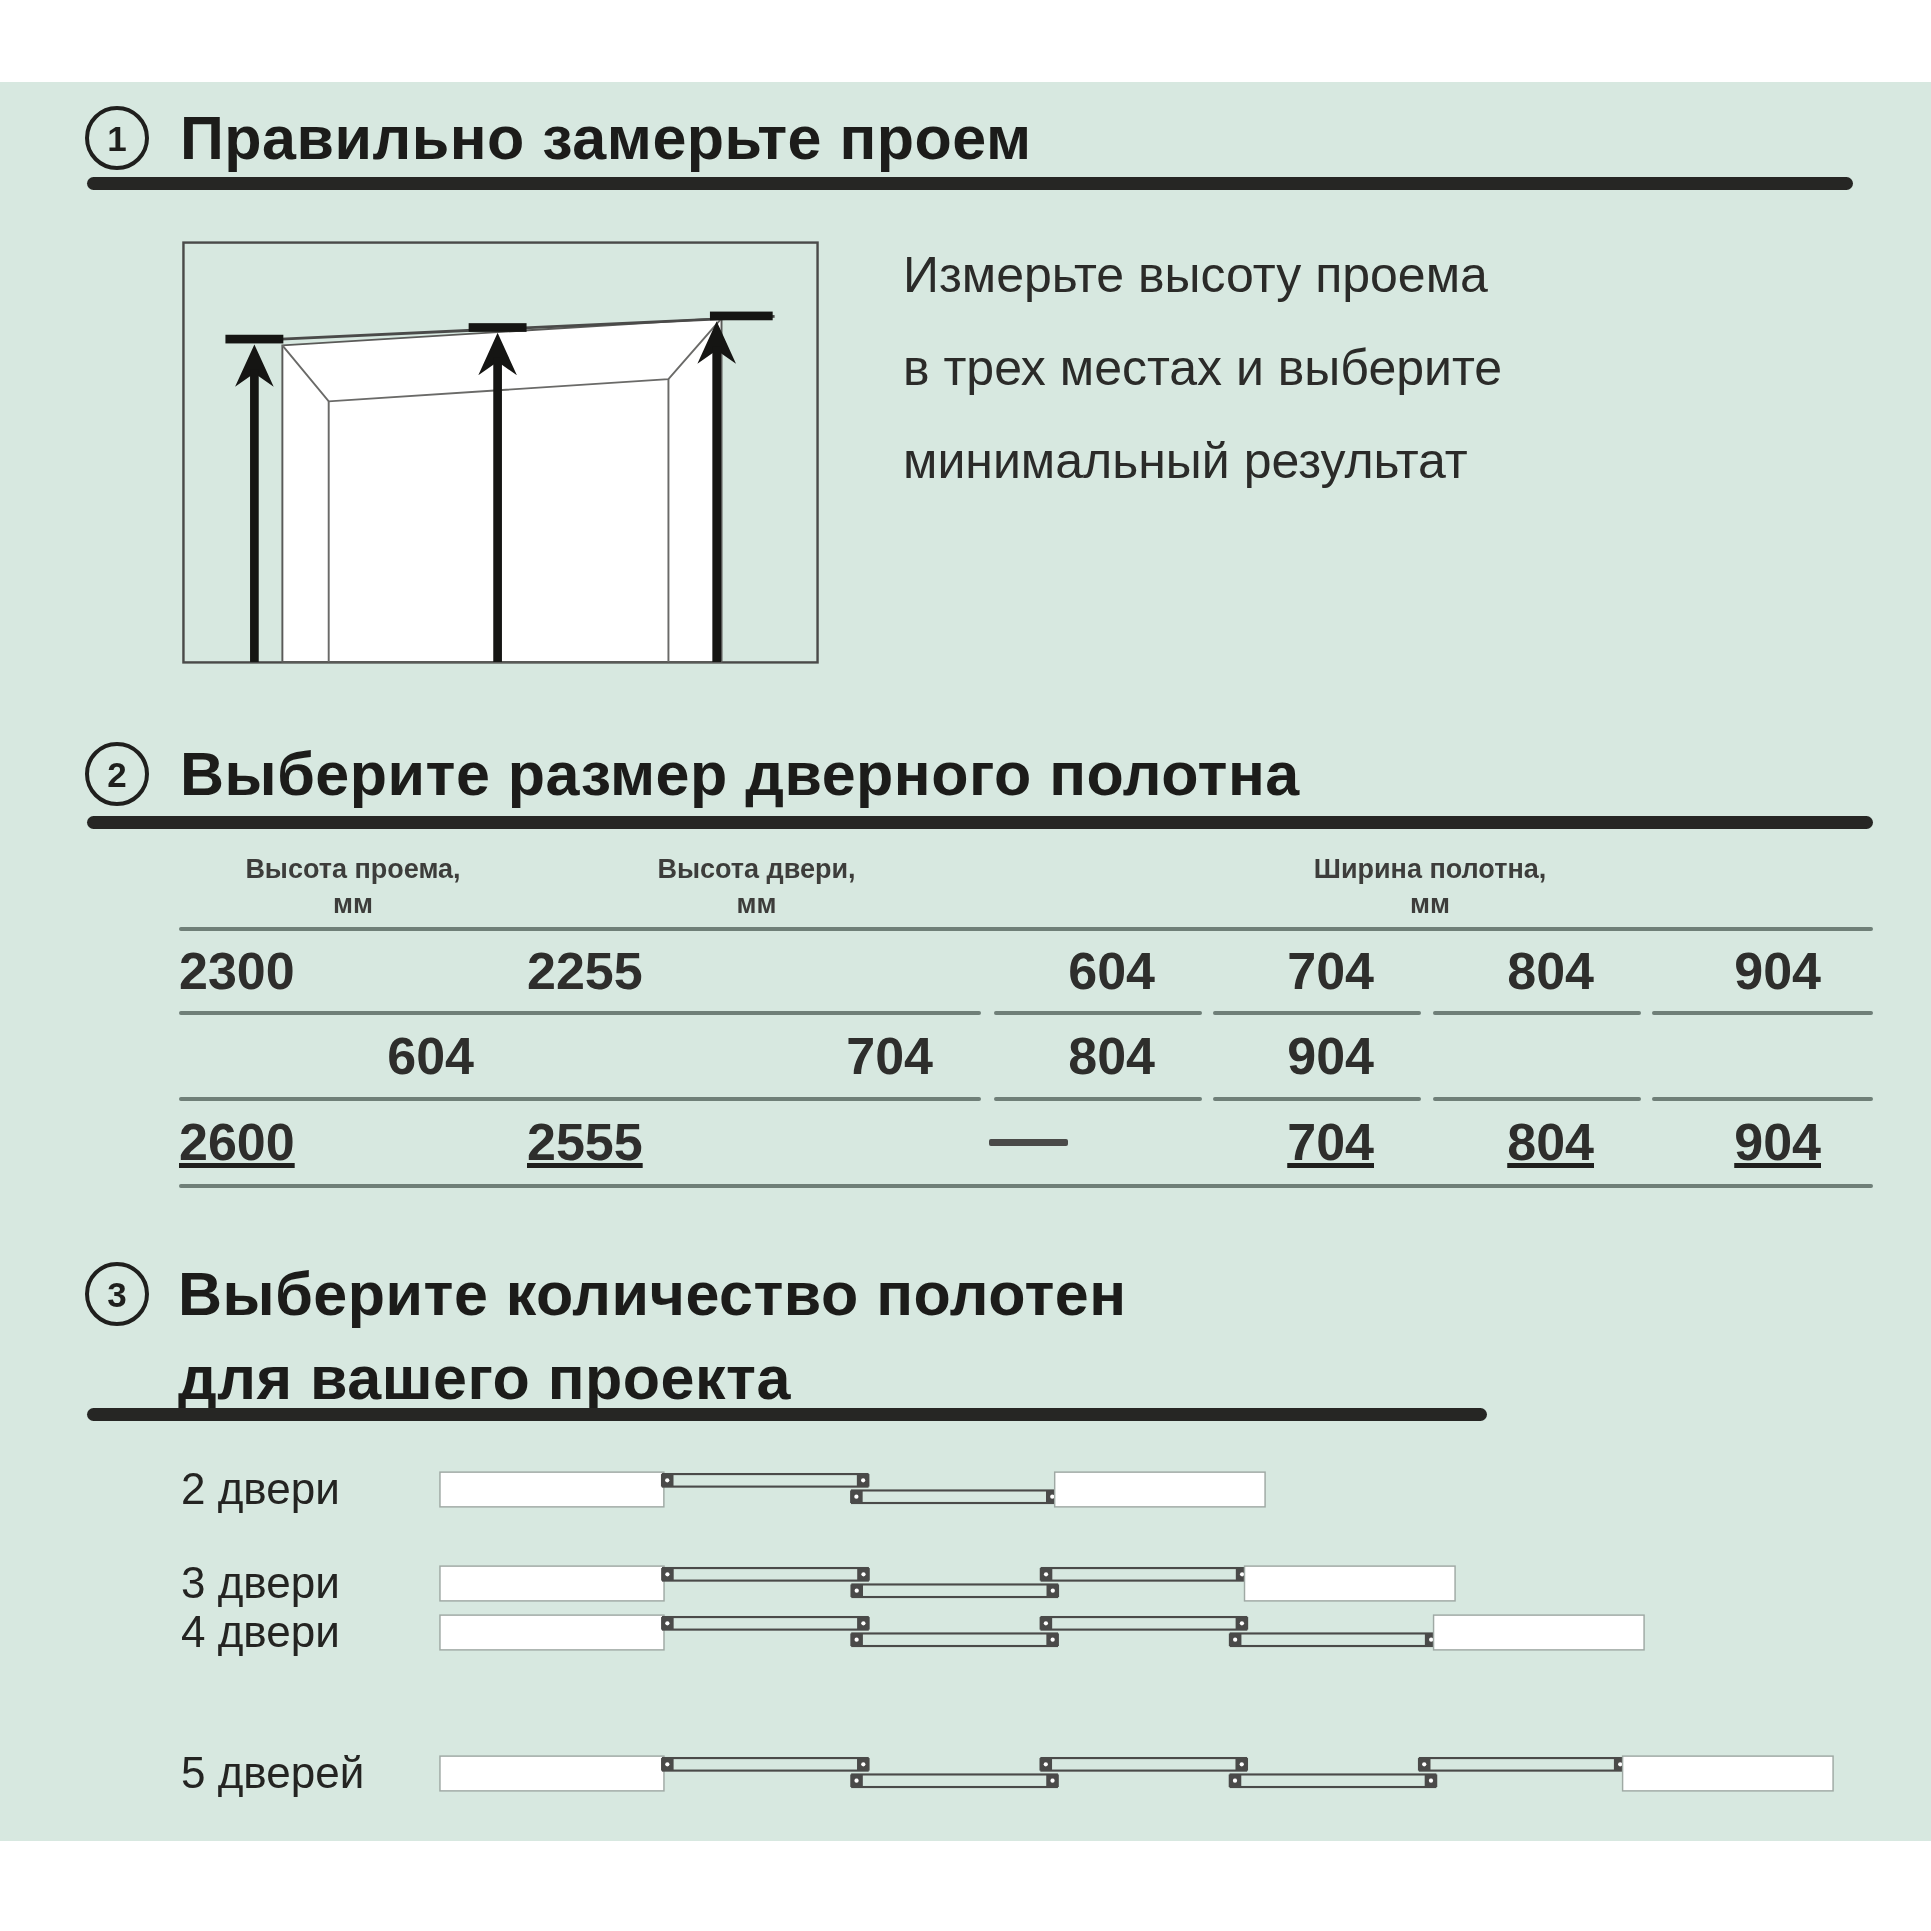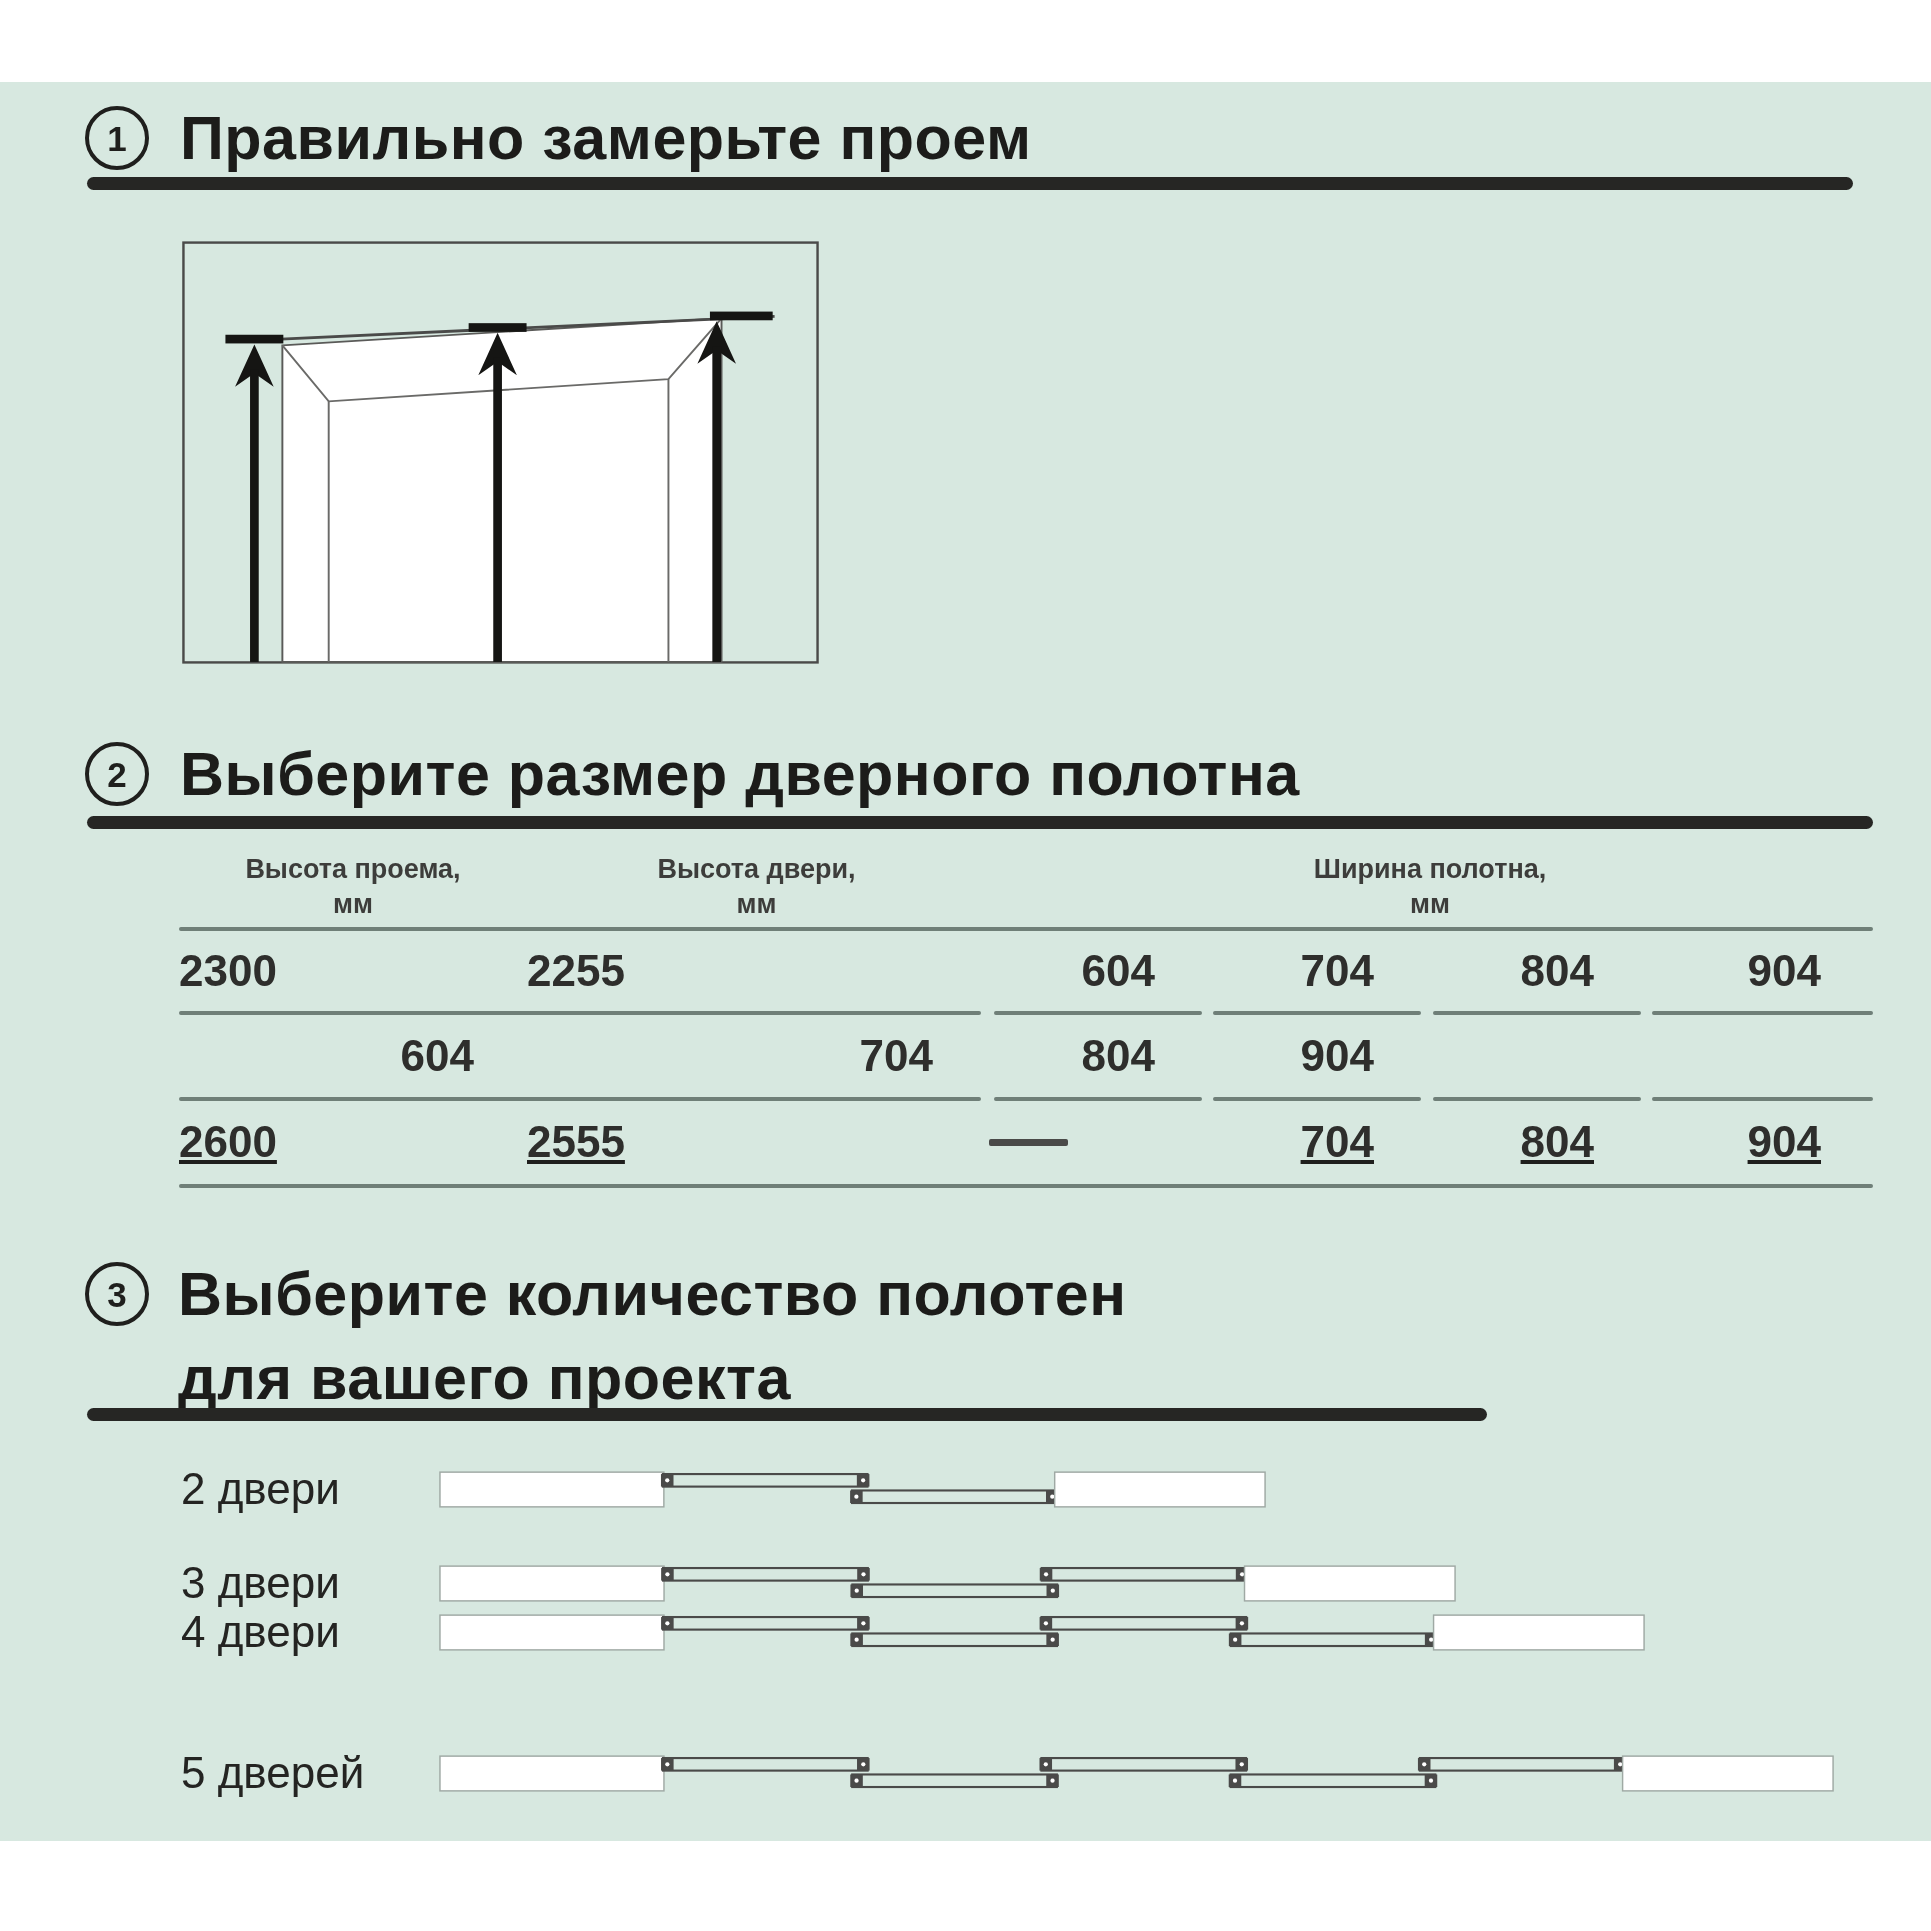"Измерьте высоту проема" div.desc { html: none -> <div> <div>Измерьте высоту проема</div> <div>в трех местах и выберите</div> <div>минимальный результат</div> </div> }
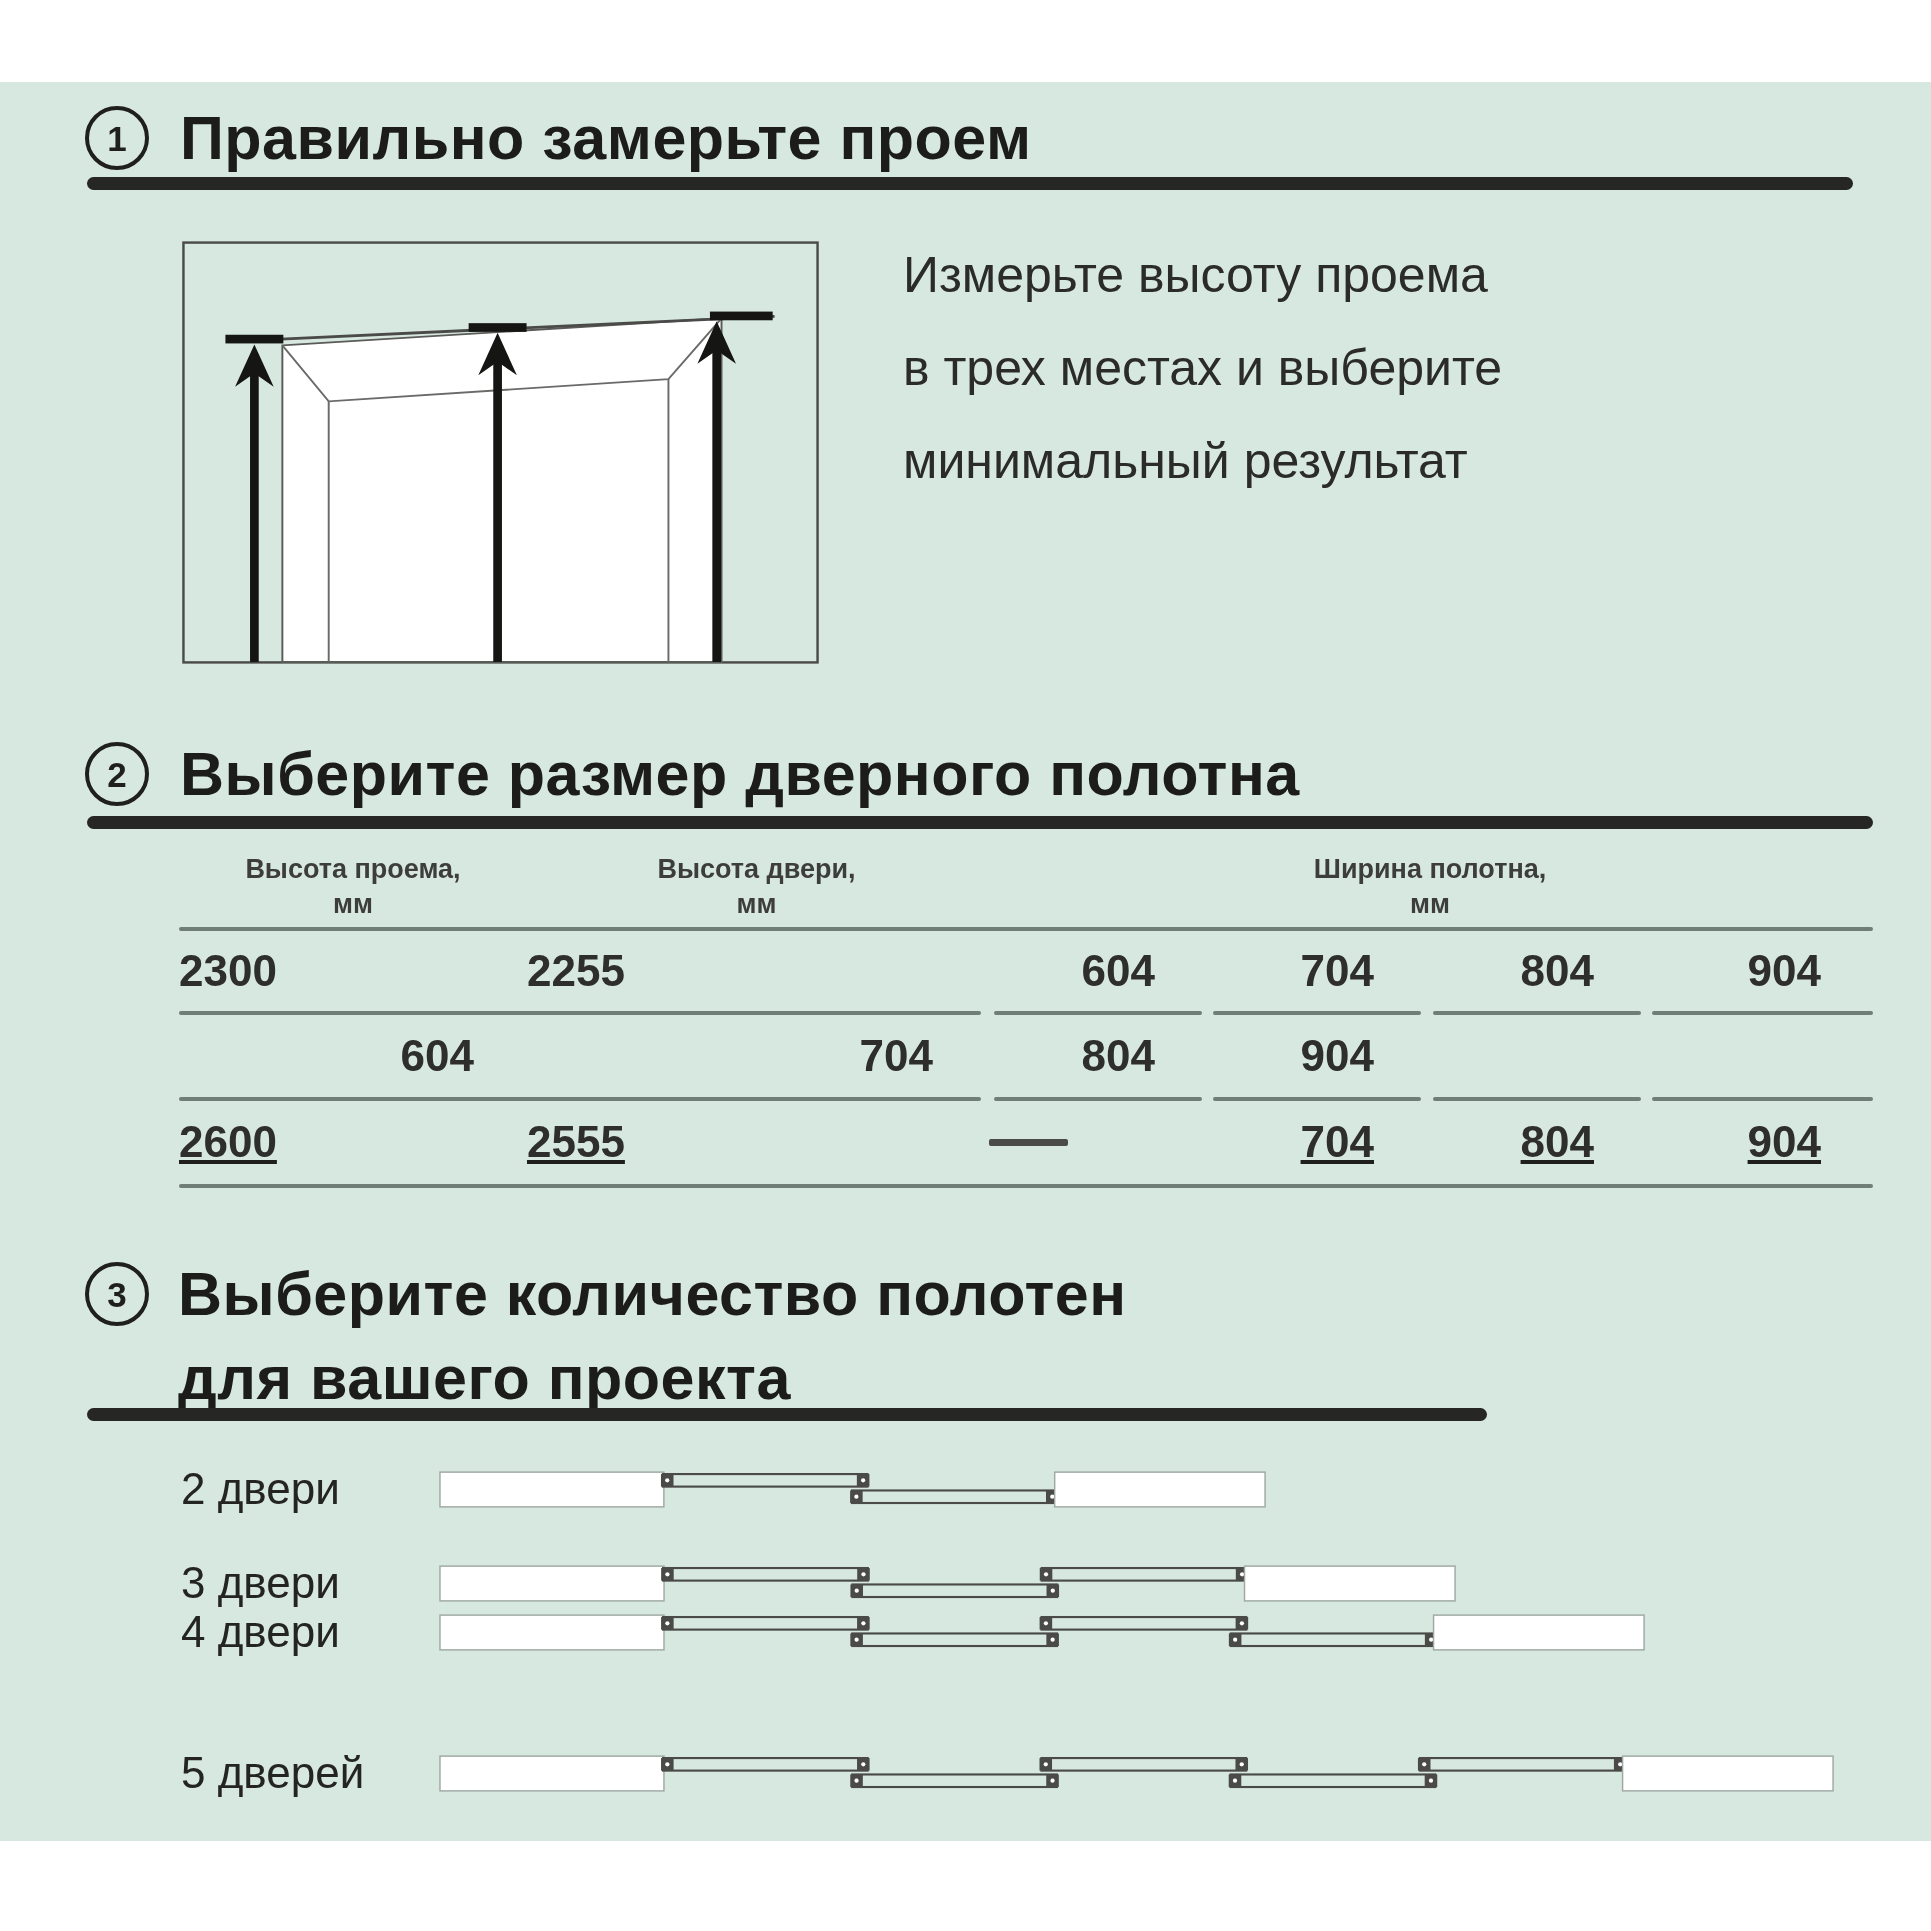"2300" .t-cell { font-size: 44px -> 52px }
